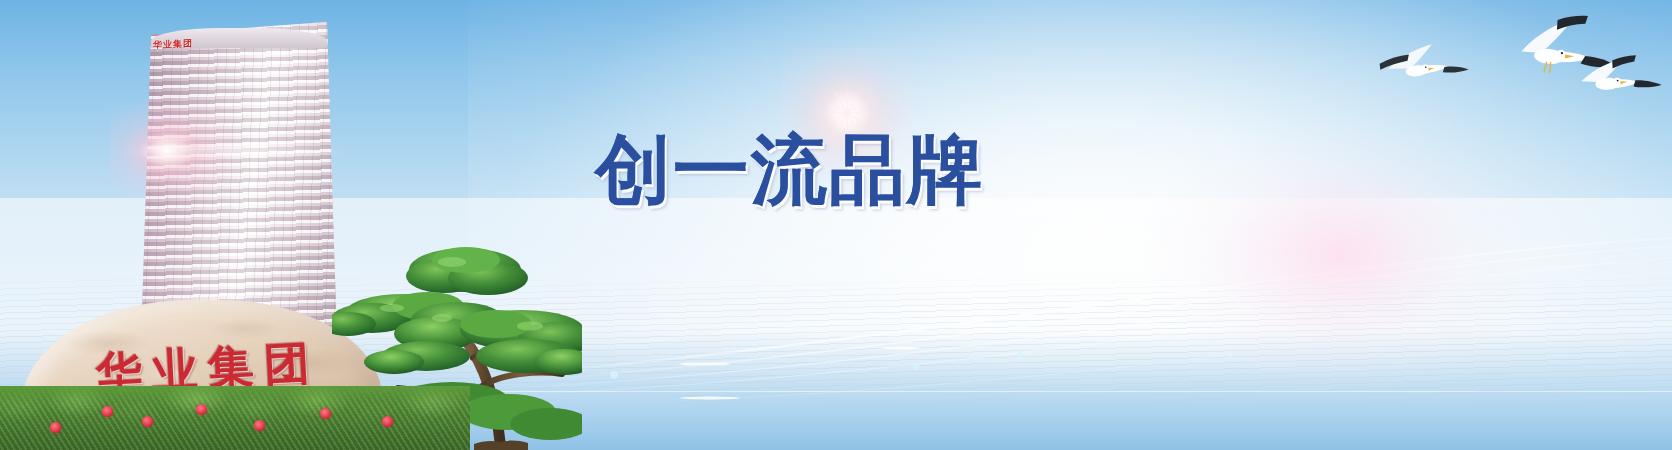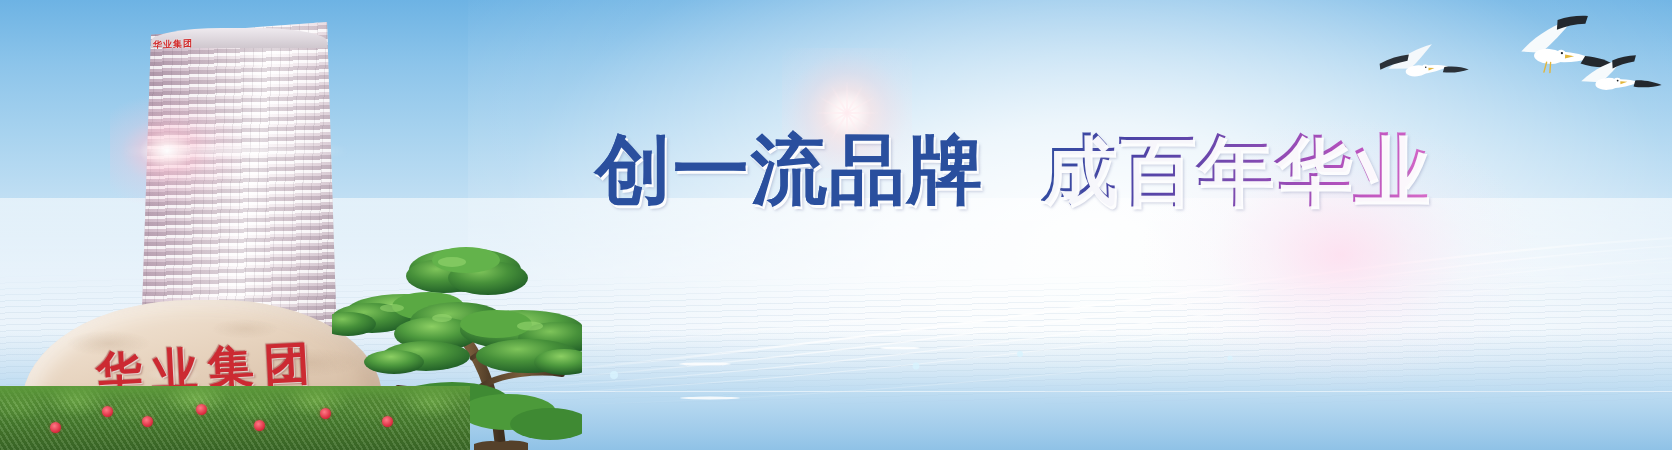"成百年华业" span.slogan-b-wrap { html: <span> <span>成百年华业</span> <span>成百年华业</span> </span> -> none }
